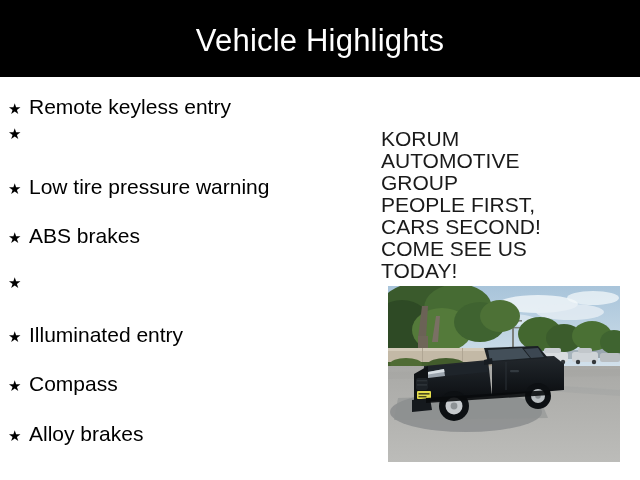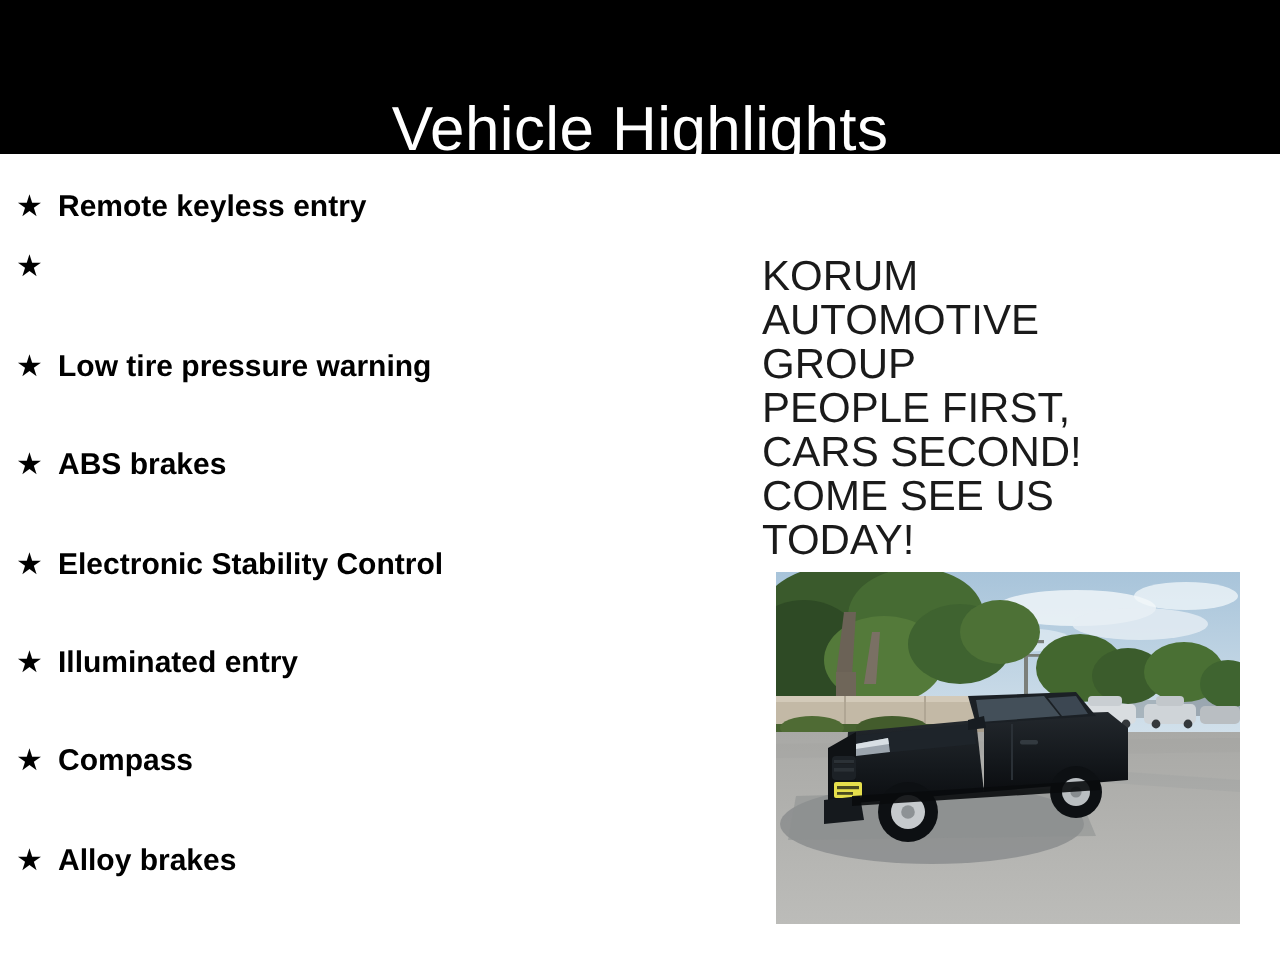"Vehicle Highlights" .header-title { margin-top: 24px -> none }
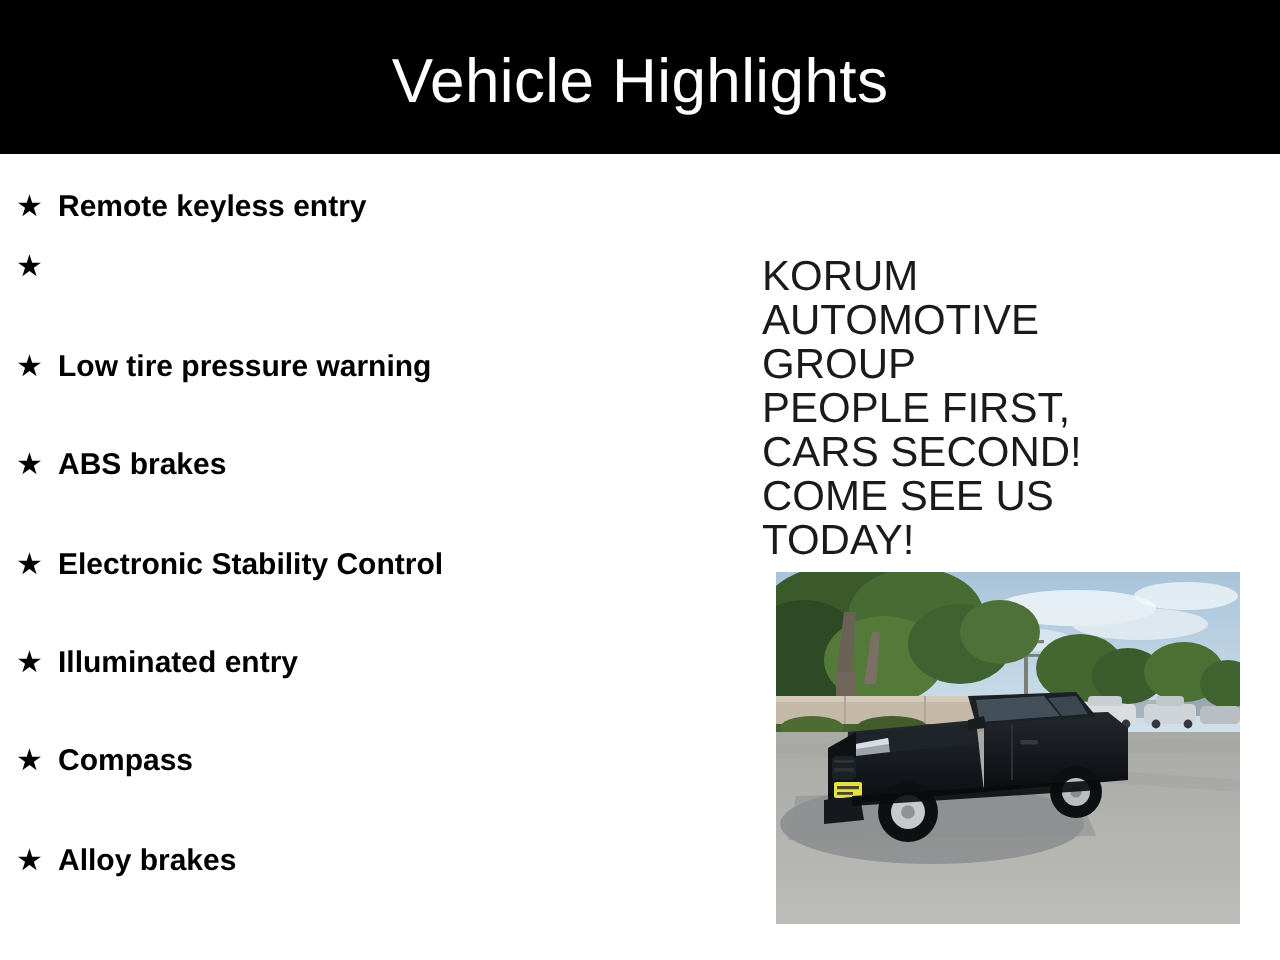"Remote keyless entry" .feature-label { font-size: 15px -> 21px; font-weight: bold -> normal }
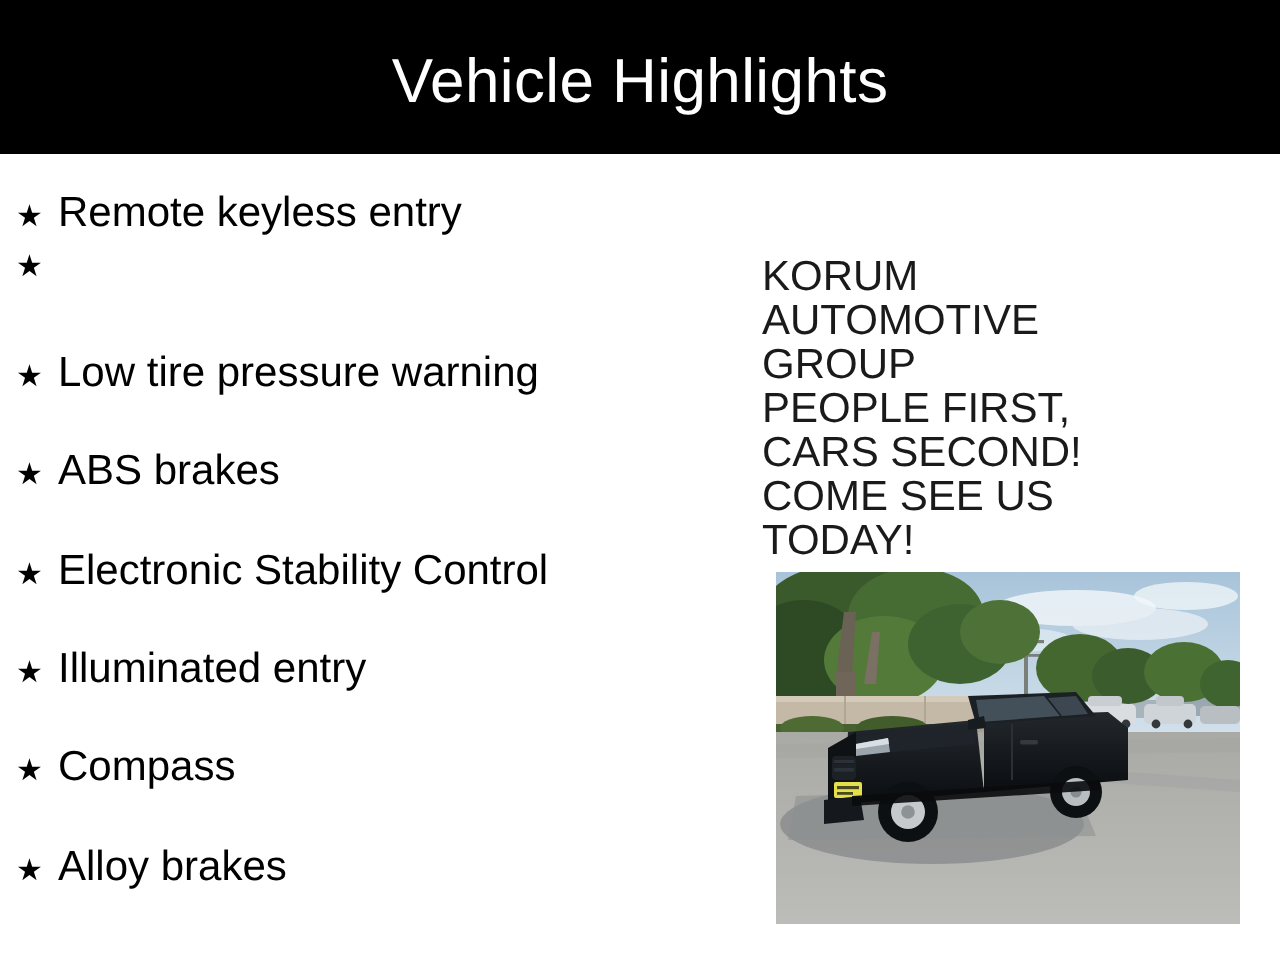"Electronic Stability Control" span.feature-label { html: <span>Electronic Stability Control</span> -> none }
